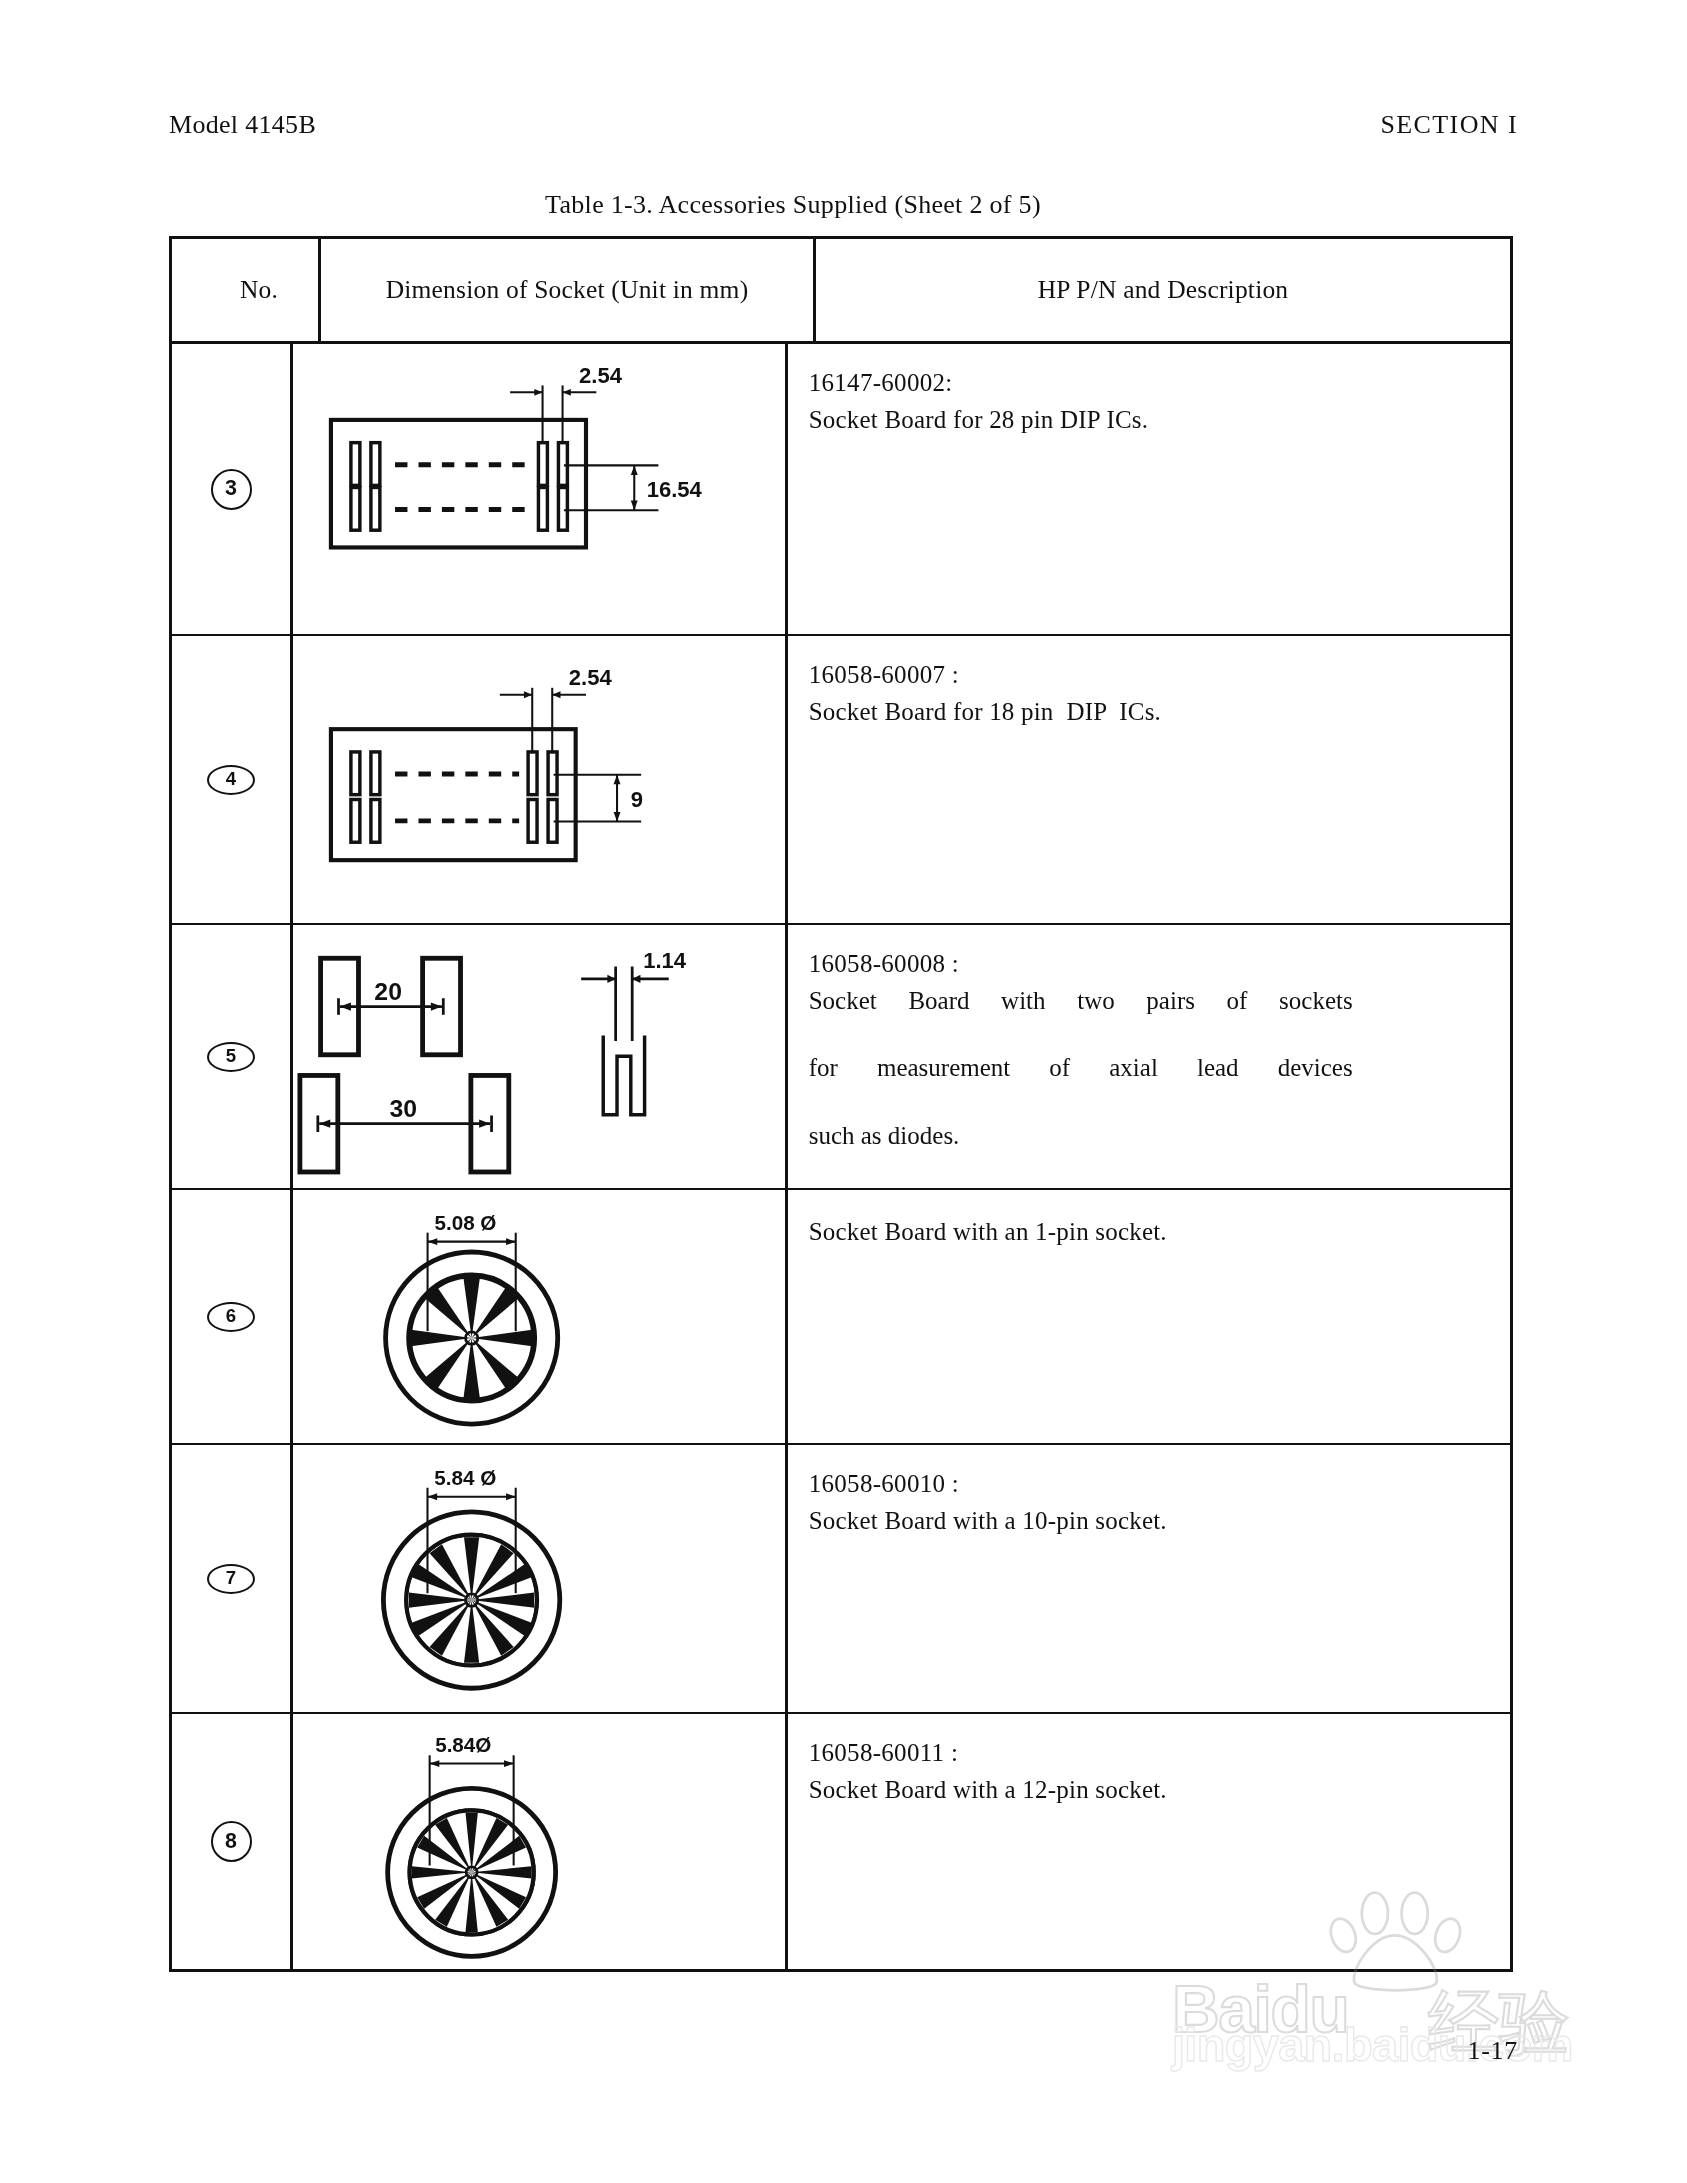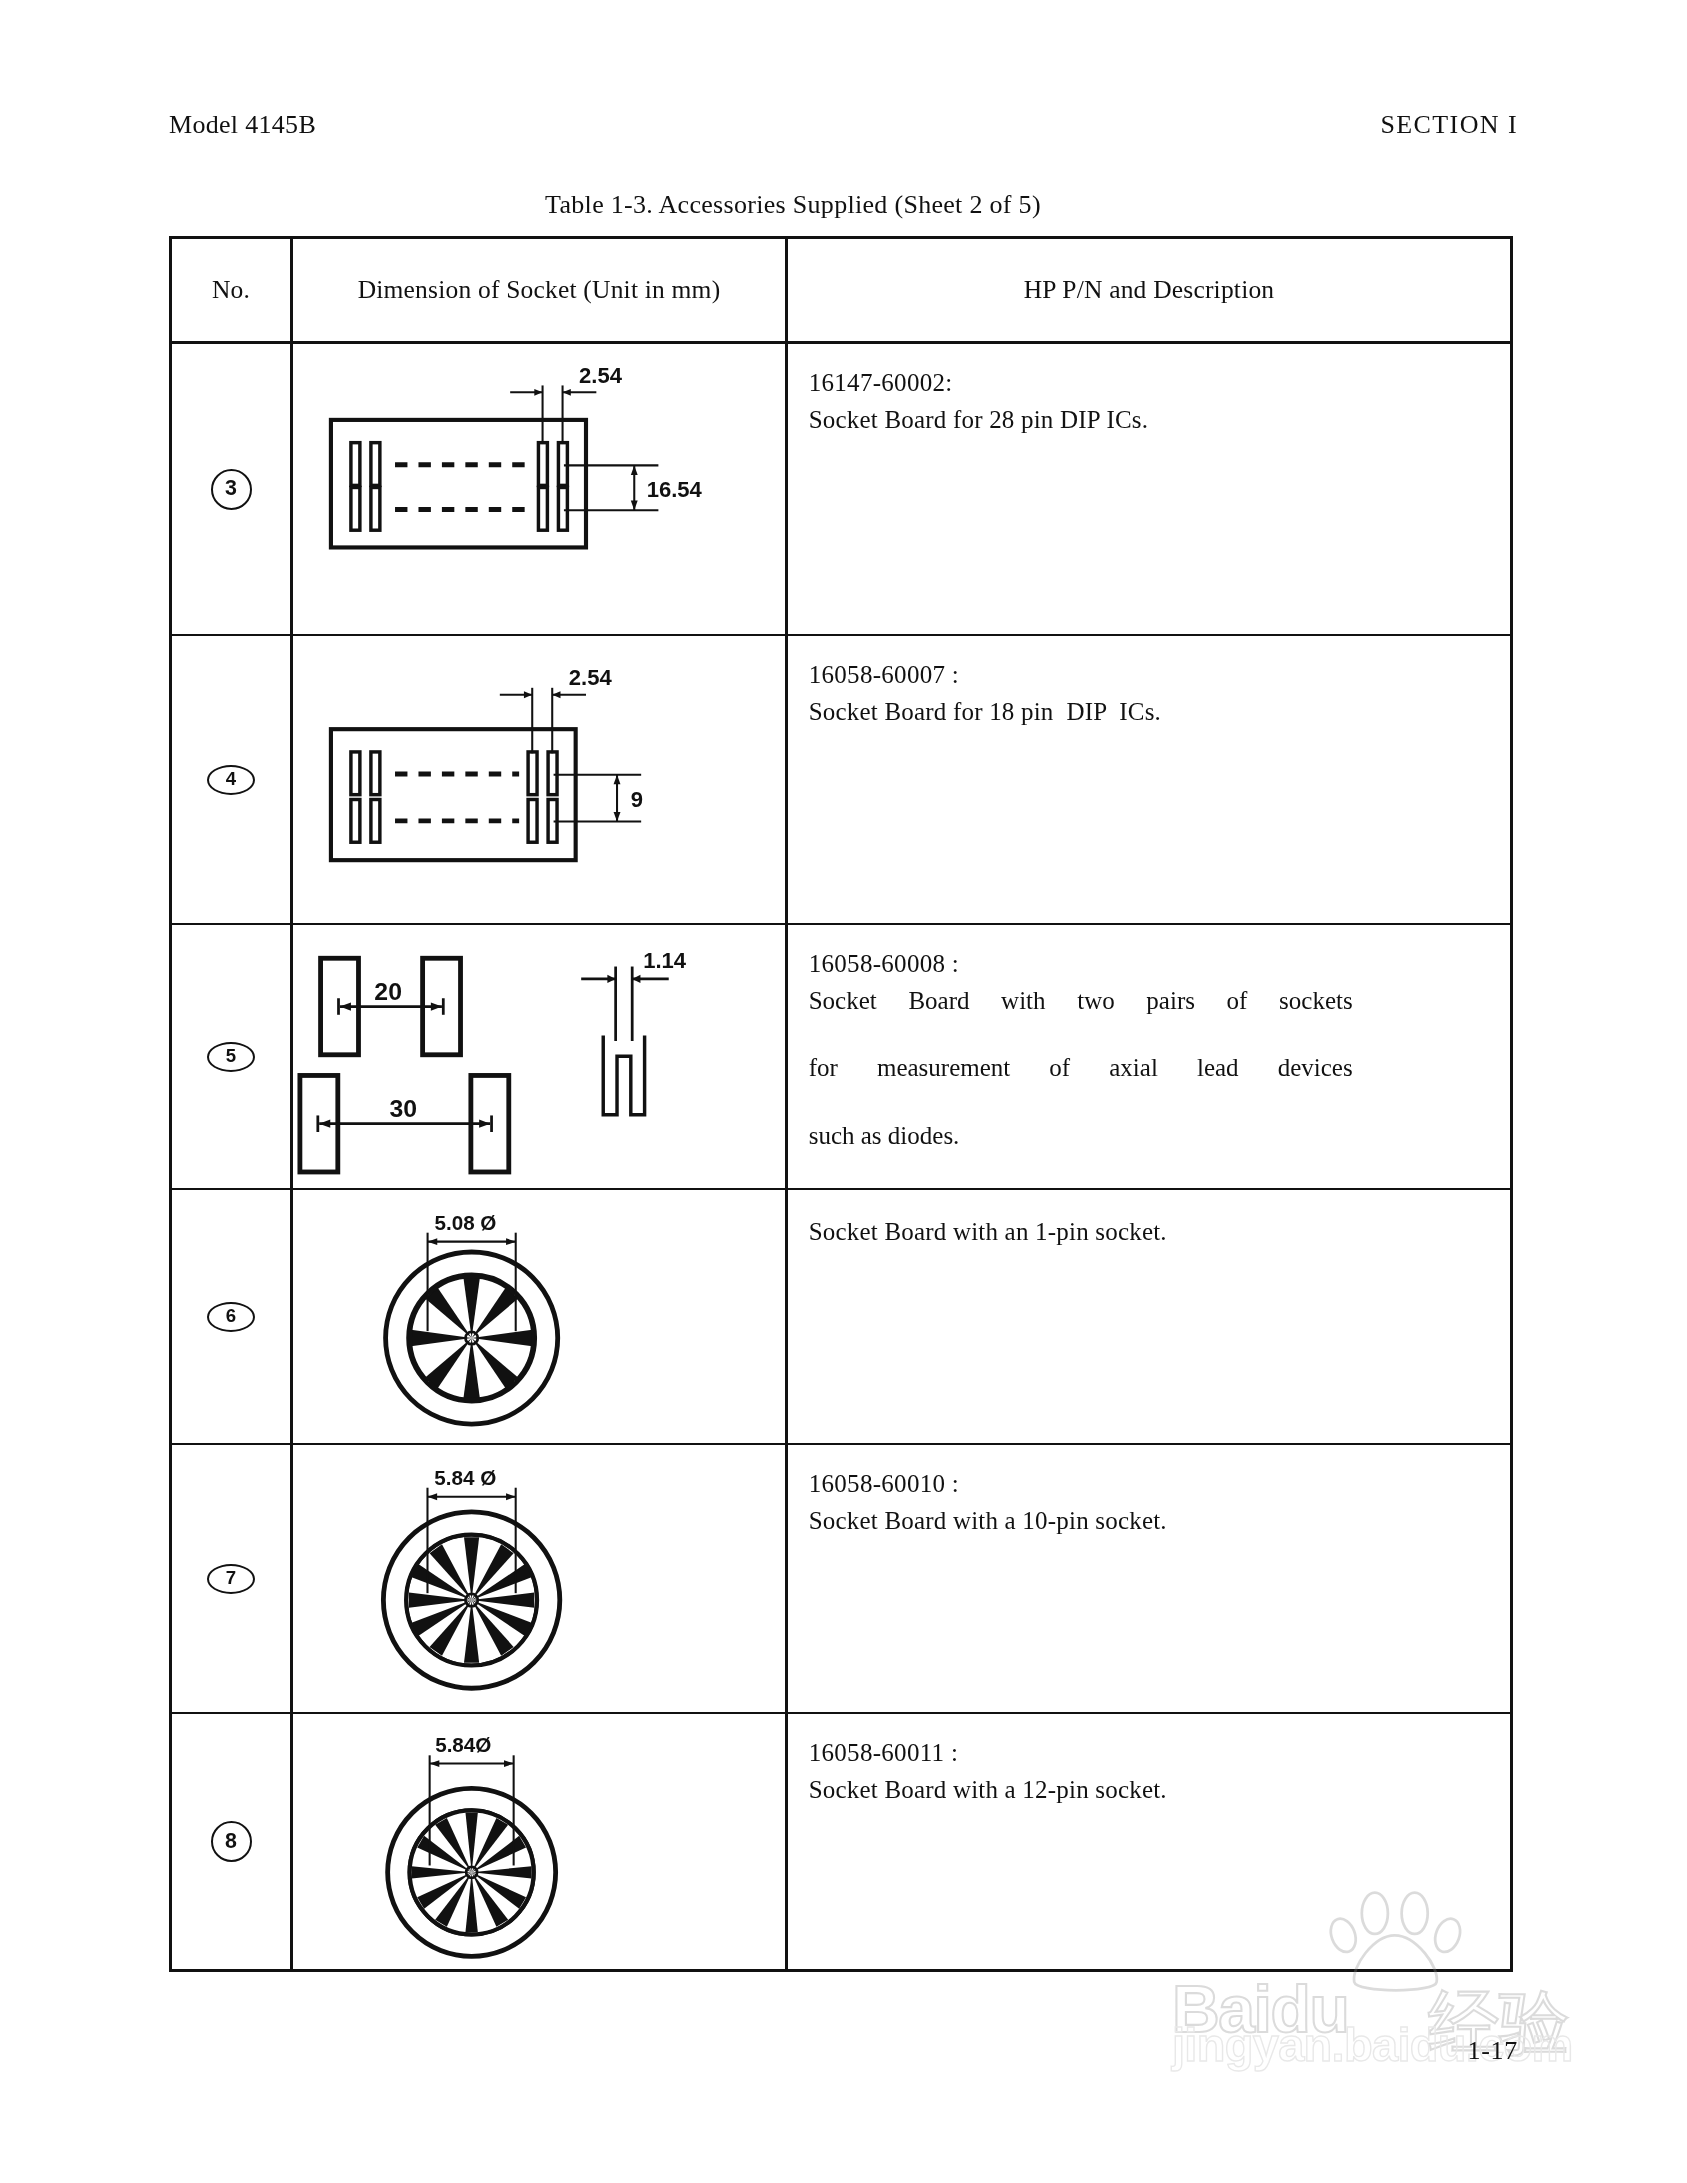"No." .row.header-row { padding-left: none -> 28px }
